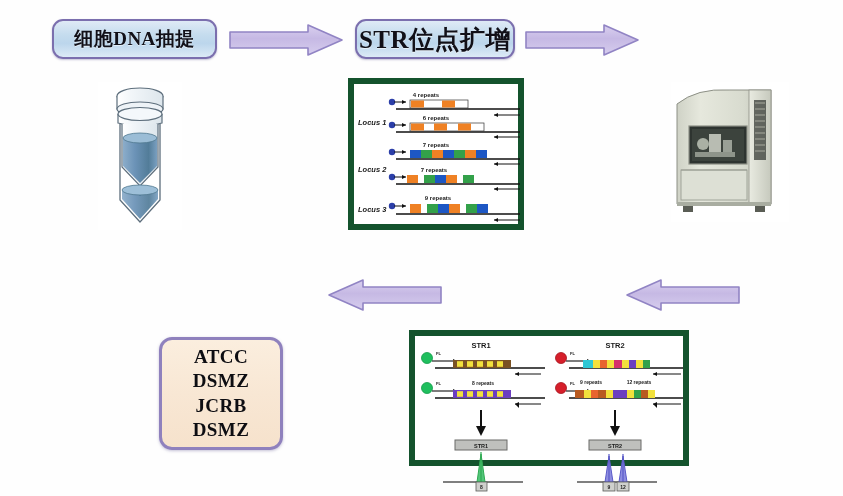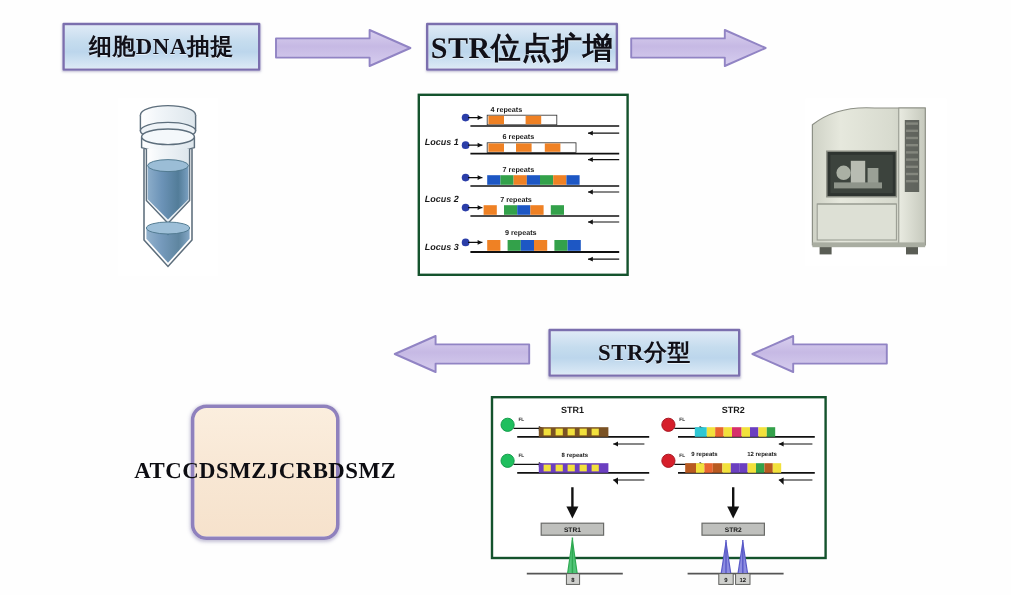"细胞DNA抽提" .pbox { border-radius: 1px -> 11px }
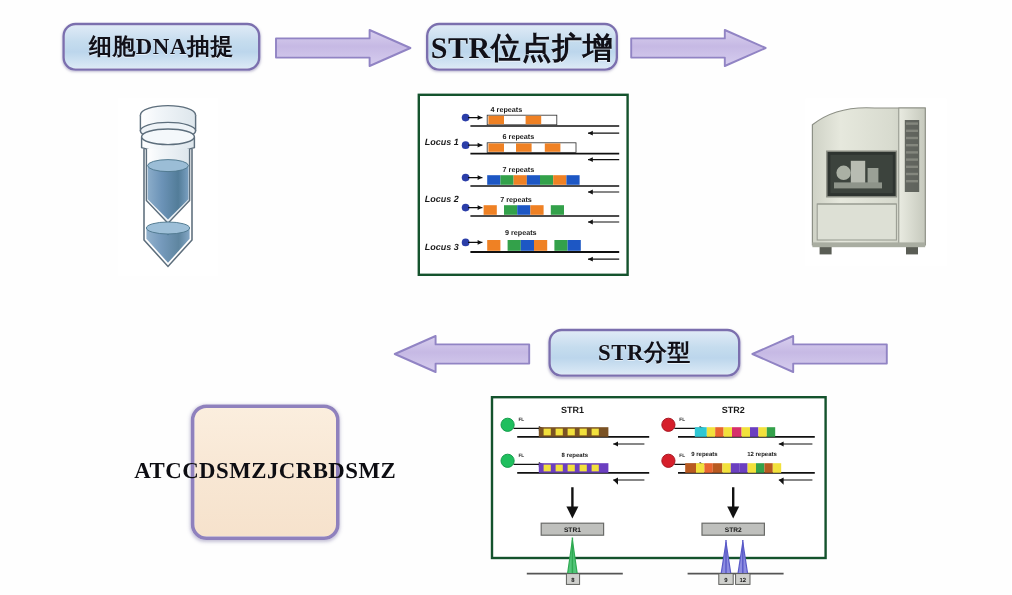"Locus 1" .panel.bordered { border: 2px solid #14532d -> 6px solid #14532d }
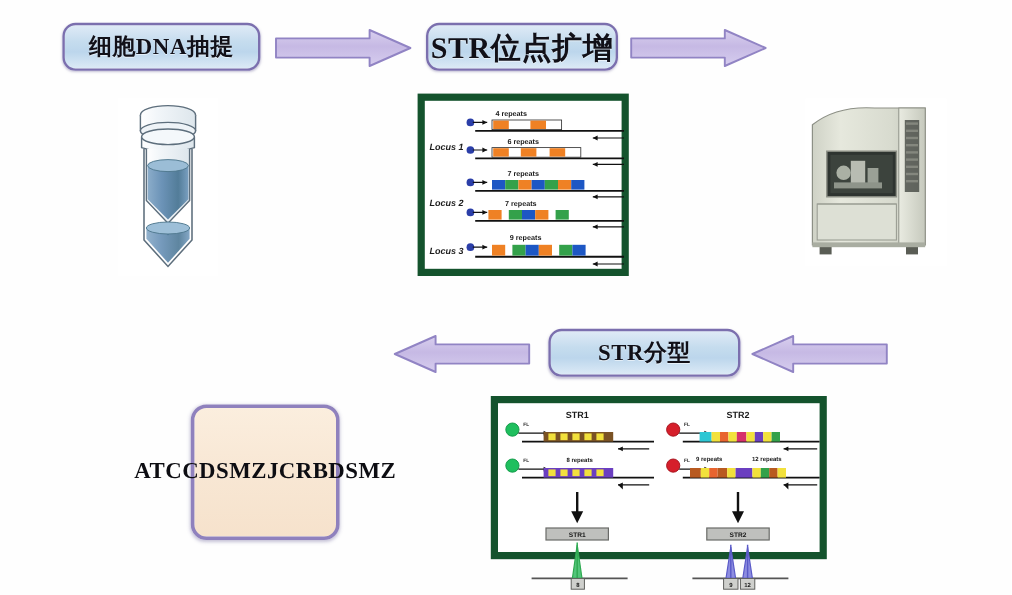"STR分型" div.pbox { html: <div> <span>STR分型</span> </div> -> none }
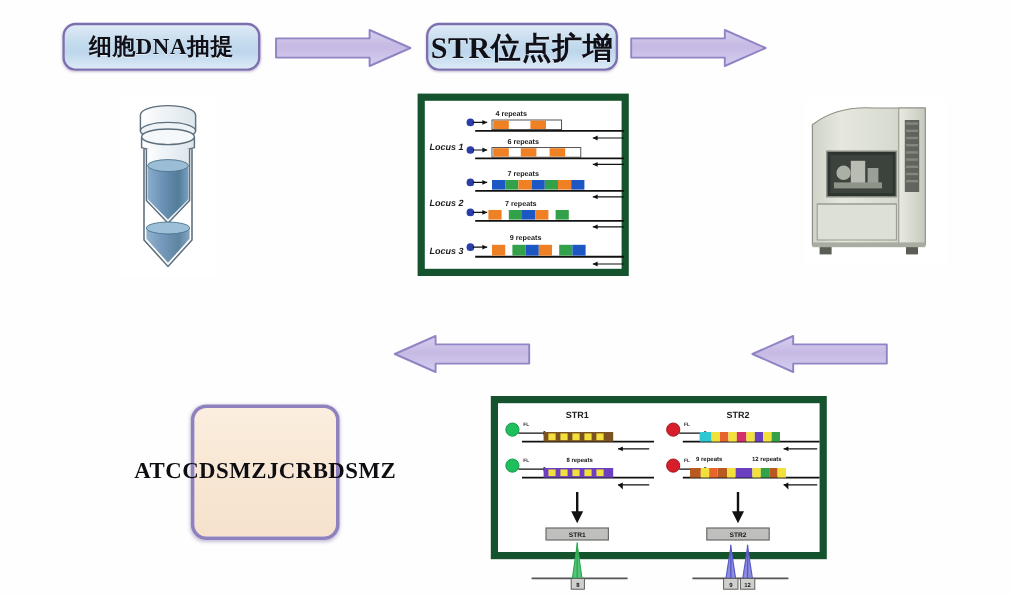"ATCC" .dbbox { flex-direction: row -> column }
